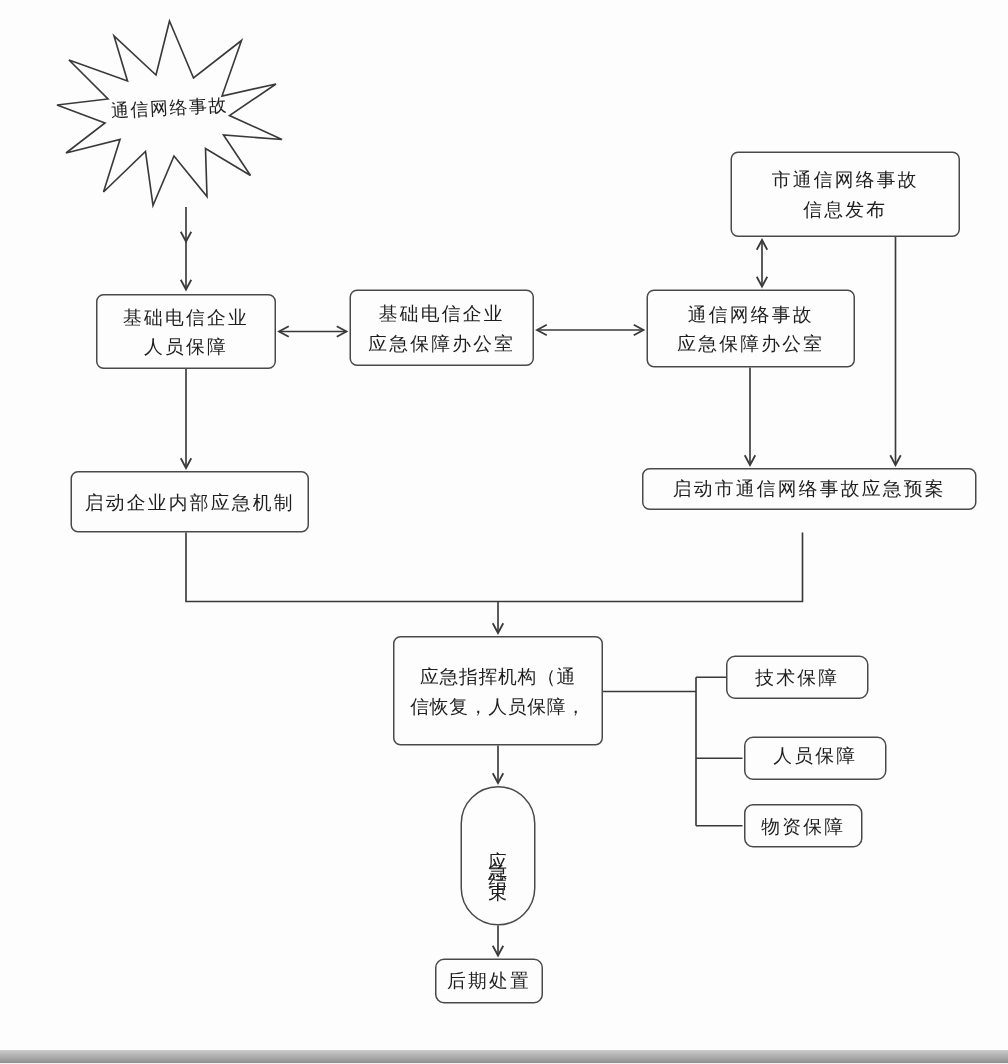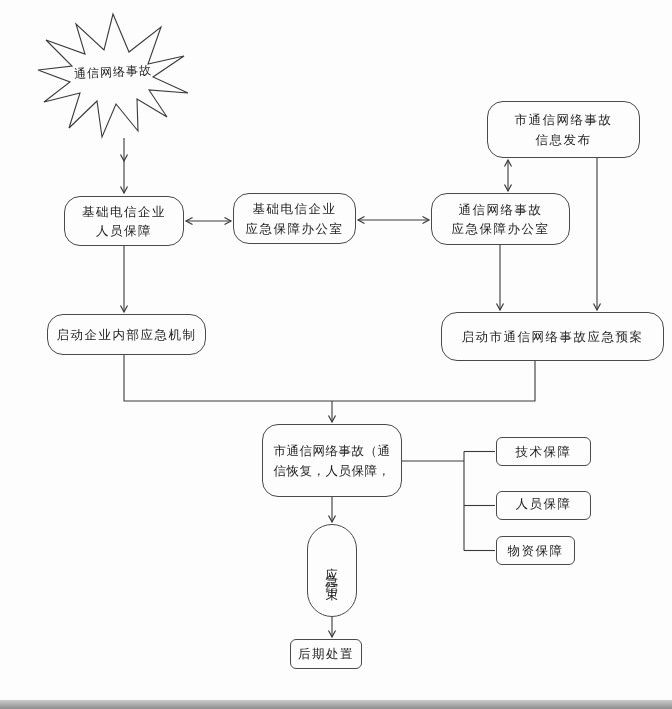"市通信网络事故" .node { border-radius: 16px -> 5px }
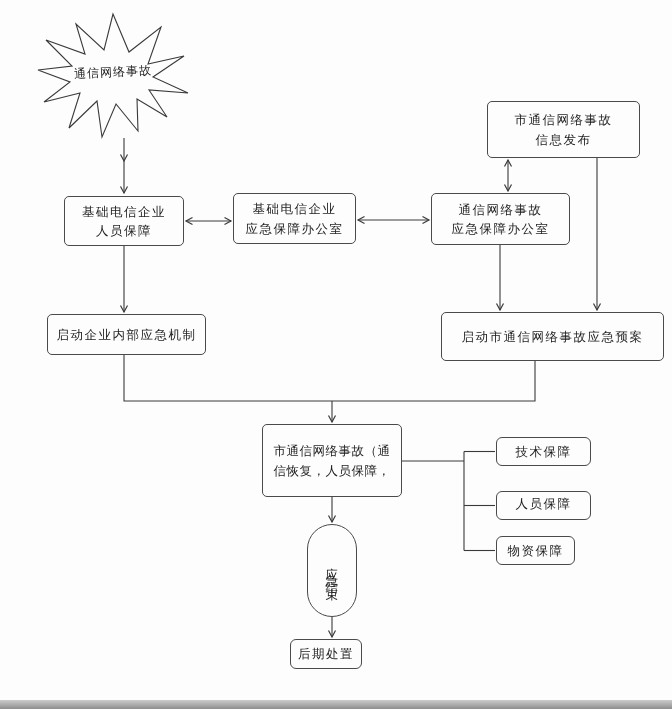"启动市通信网络事故应急预案" div.node { height: 49px -> 28px; left: 441px -> 428px }
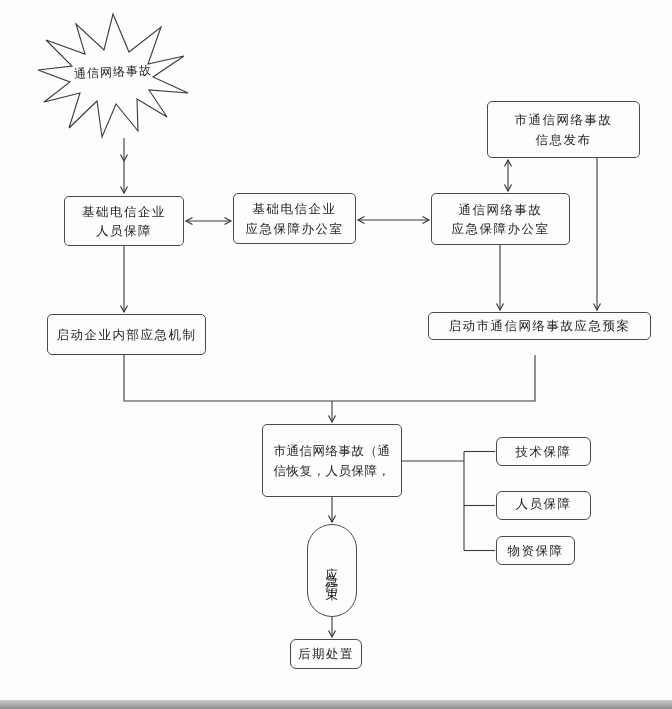"市通信网络事故（通" div { text: 市通信网络事故 -> 应急指挥机构 }
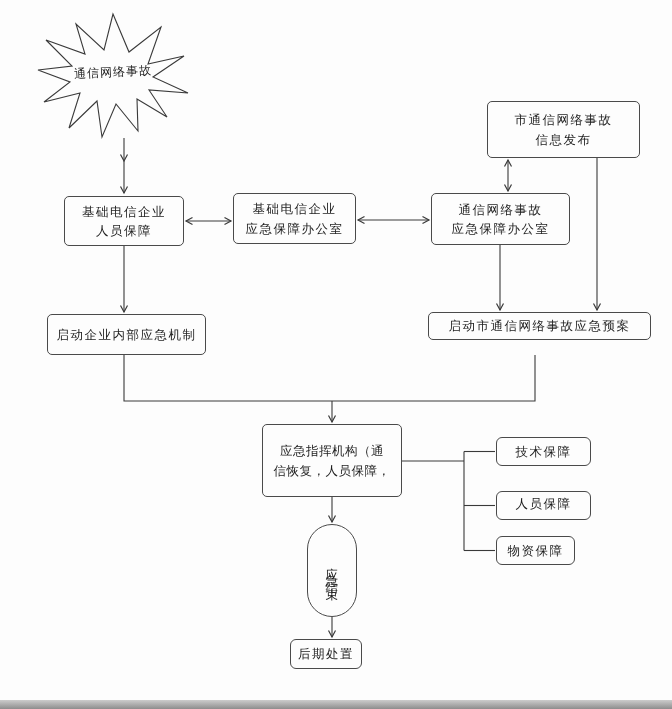"技术保障" div.node { left: 496px -> 484px }
